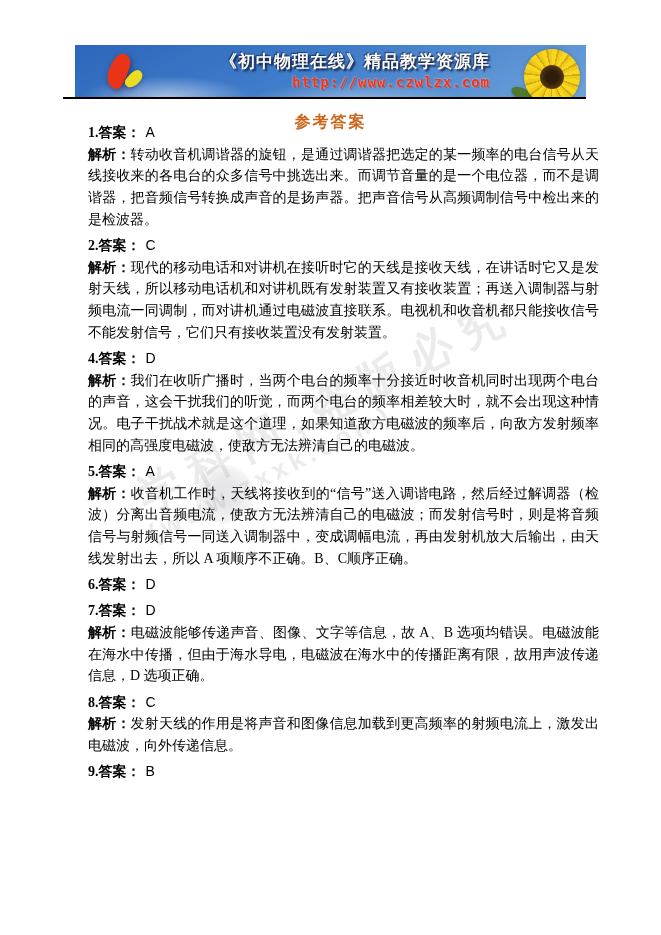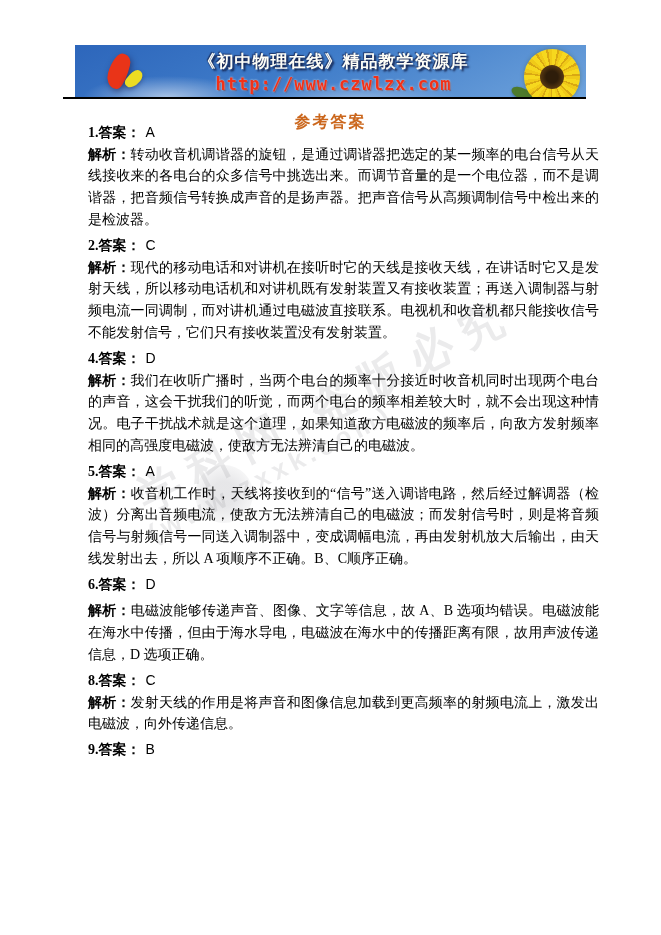"《初中物理在线》精品教学资源库" .banner-text { right: 104px -> 96px; text-align: center -> right }
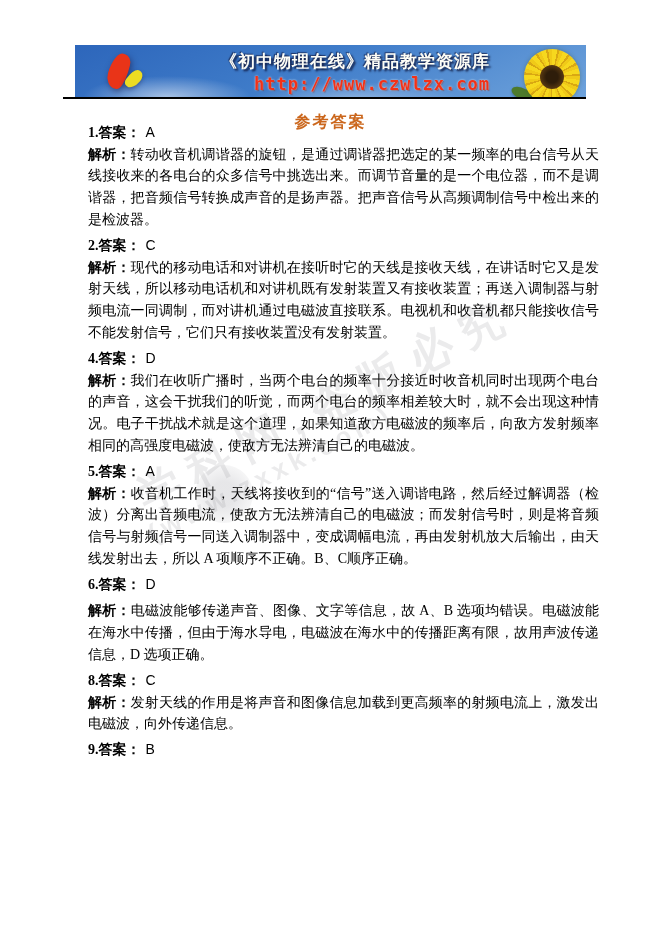"http://www.czwlzx.com" .site-url { font-size: 17px -> 14px }
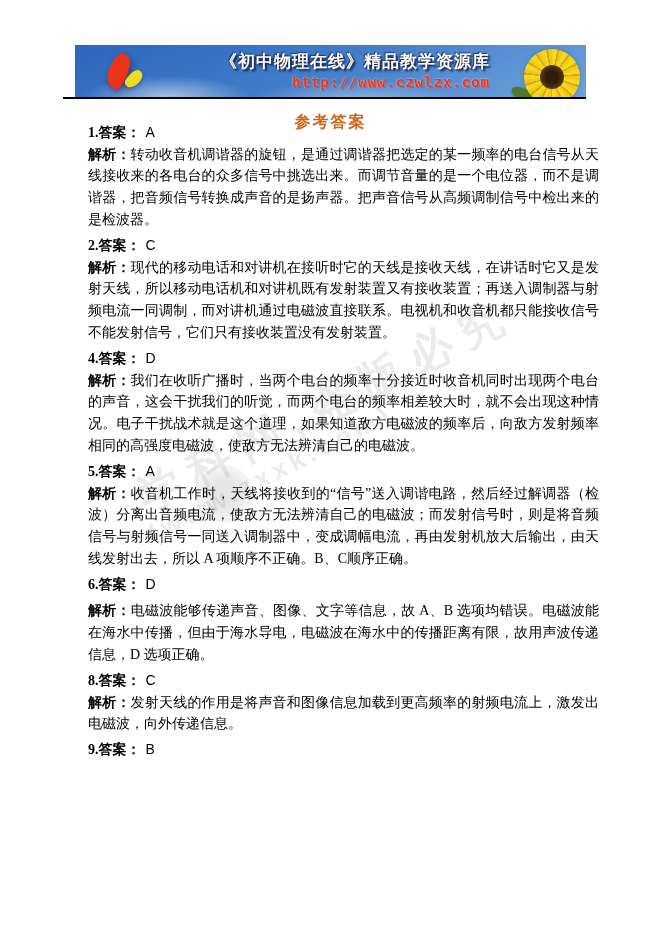"7.答案： D" p.ans-line { html: none -> <p><b><span>7.</span><span>答案：</span></b><span>D</span></p> }
